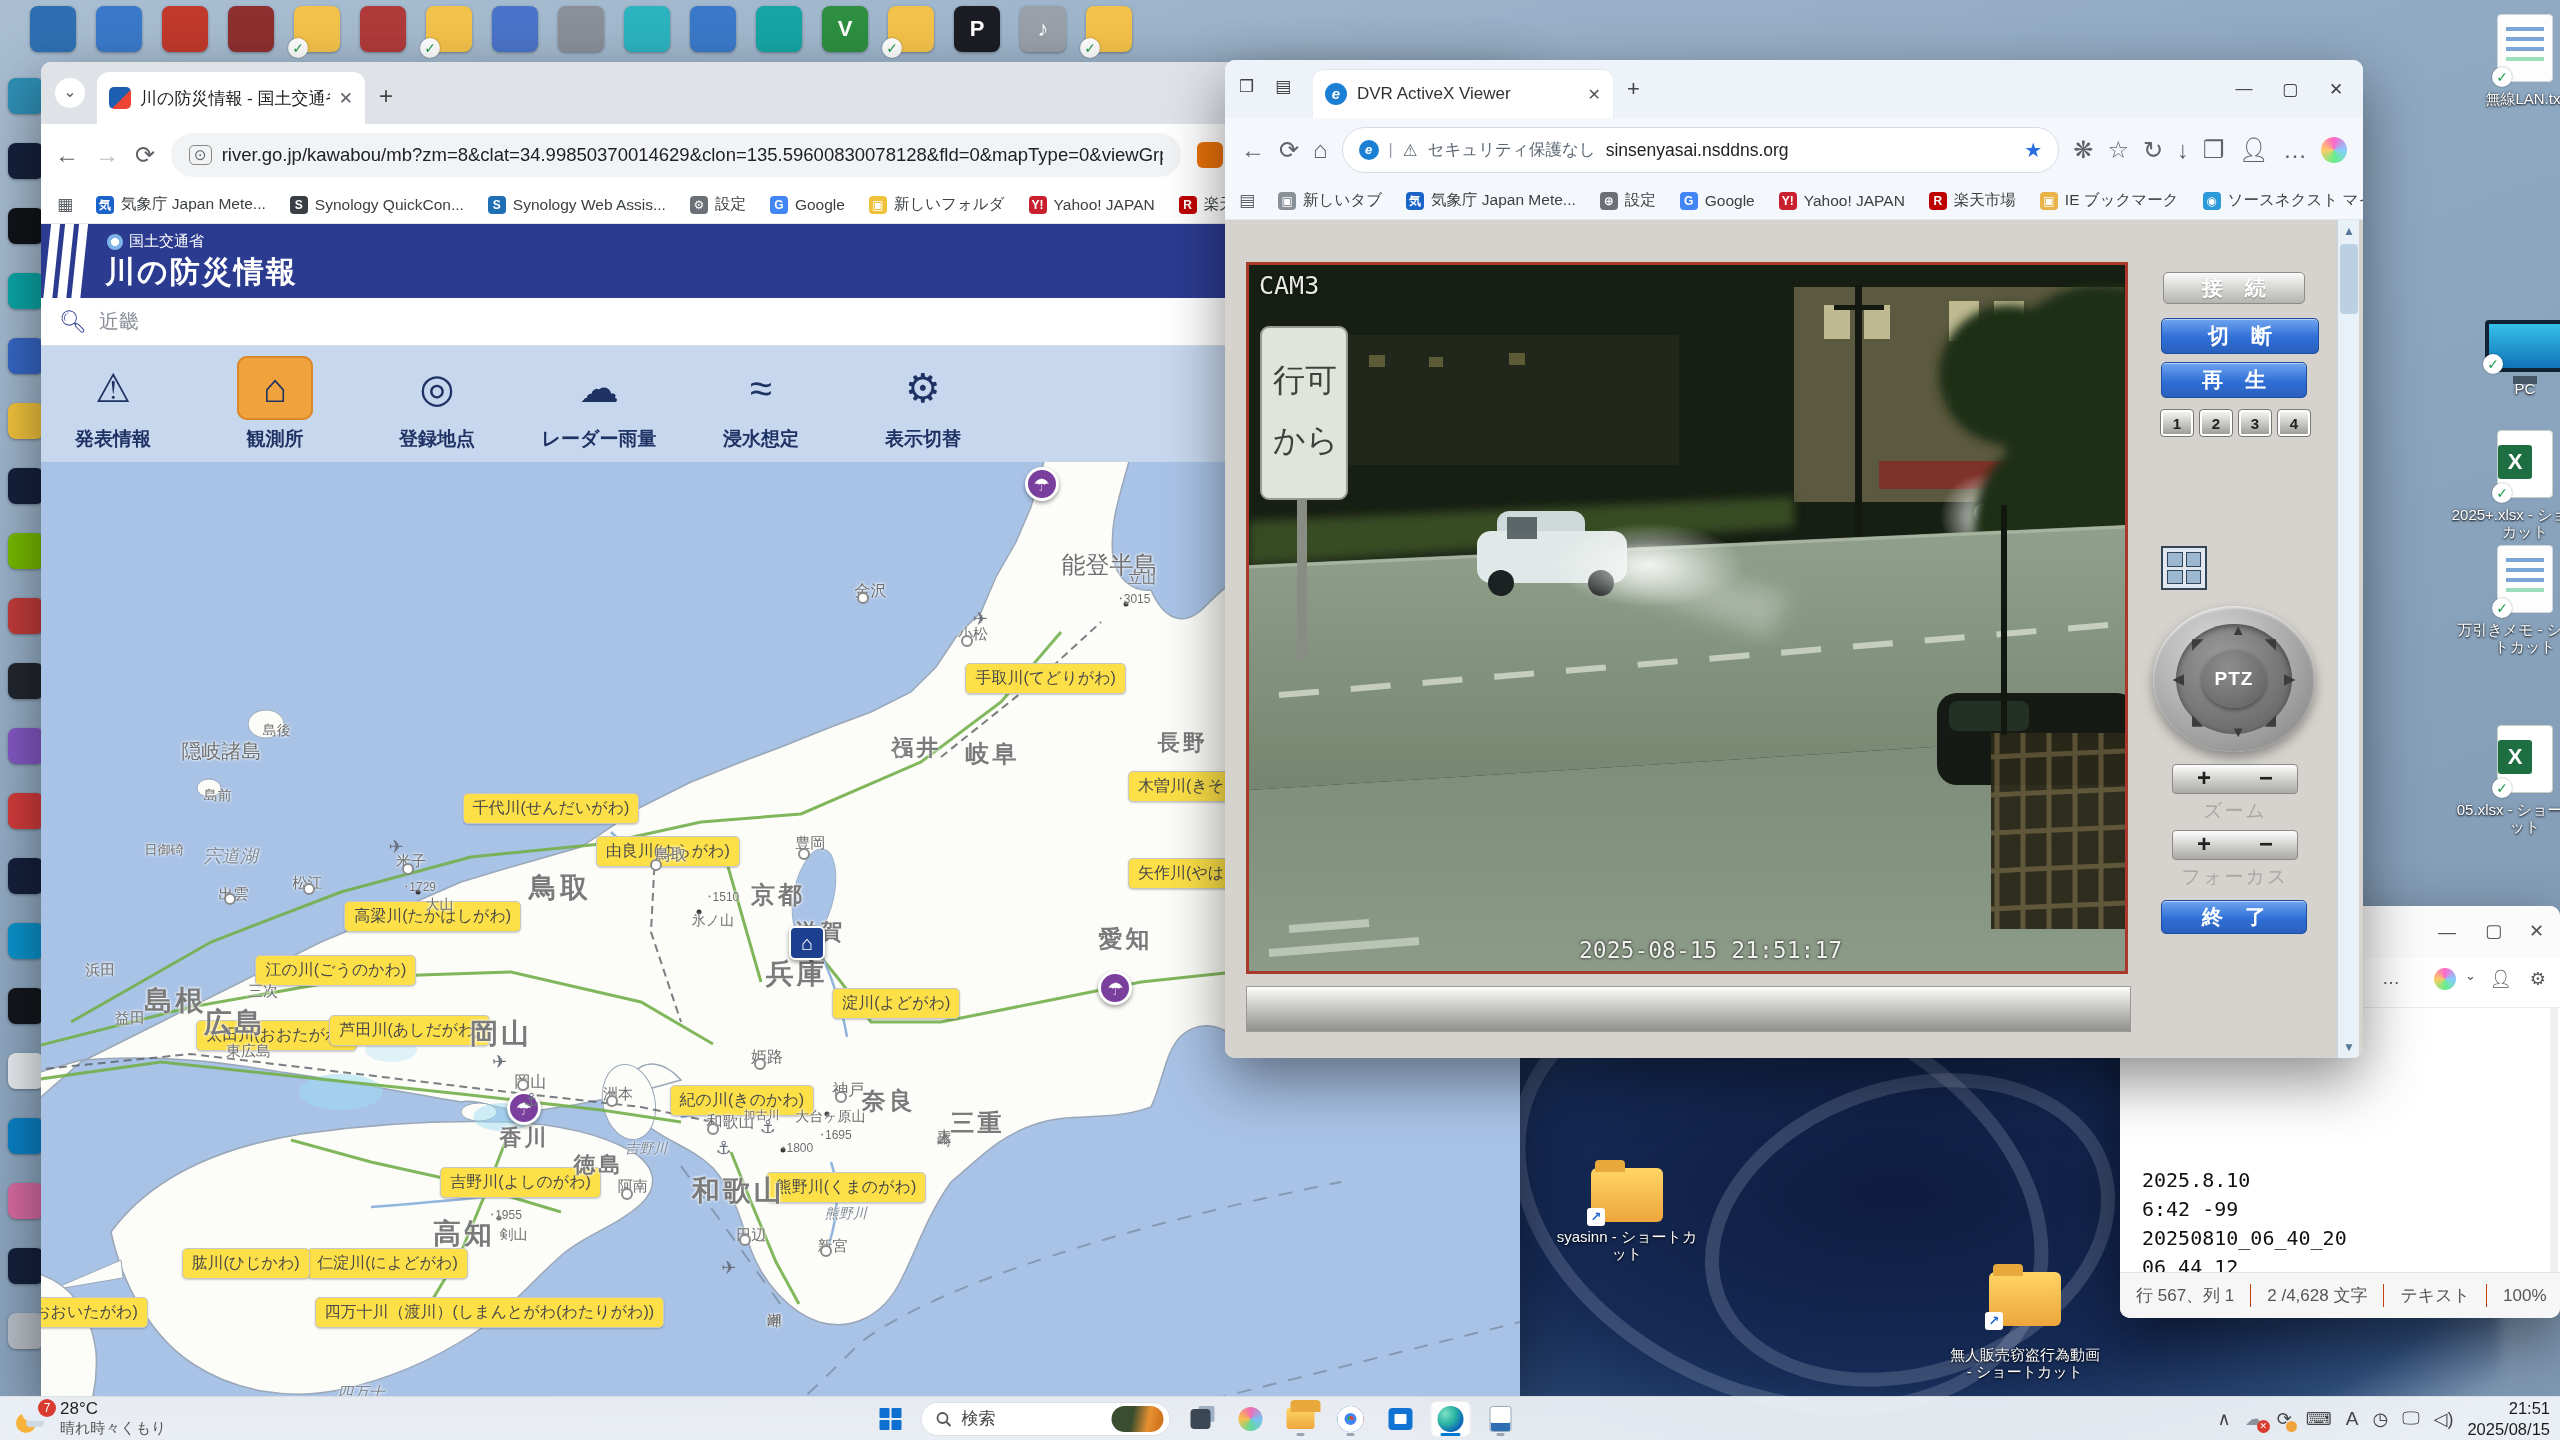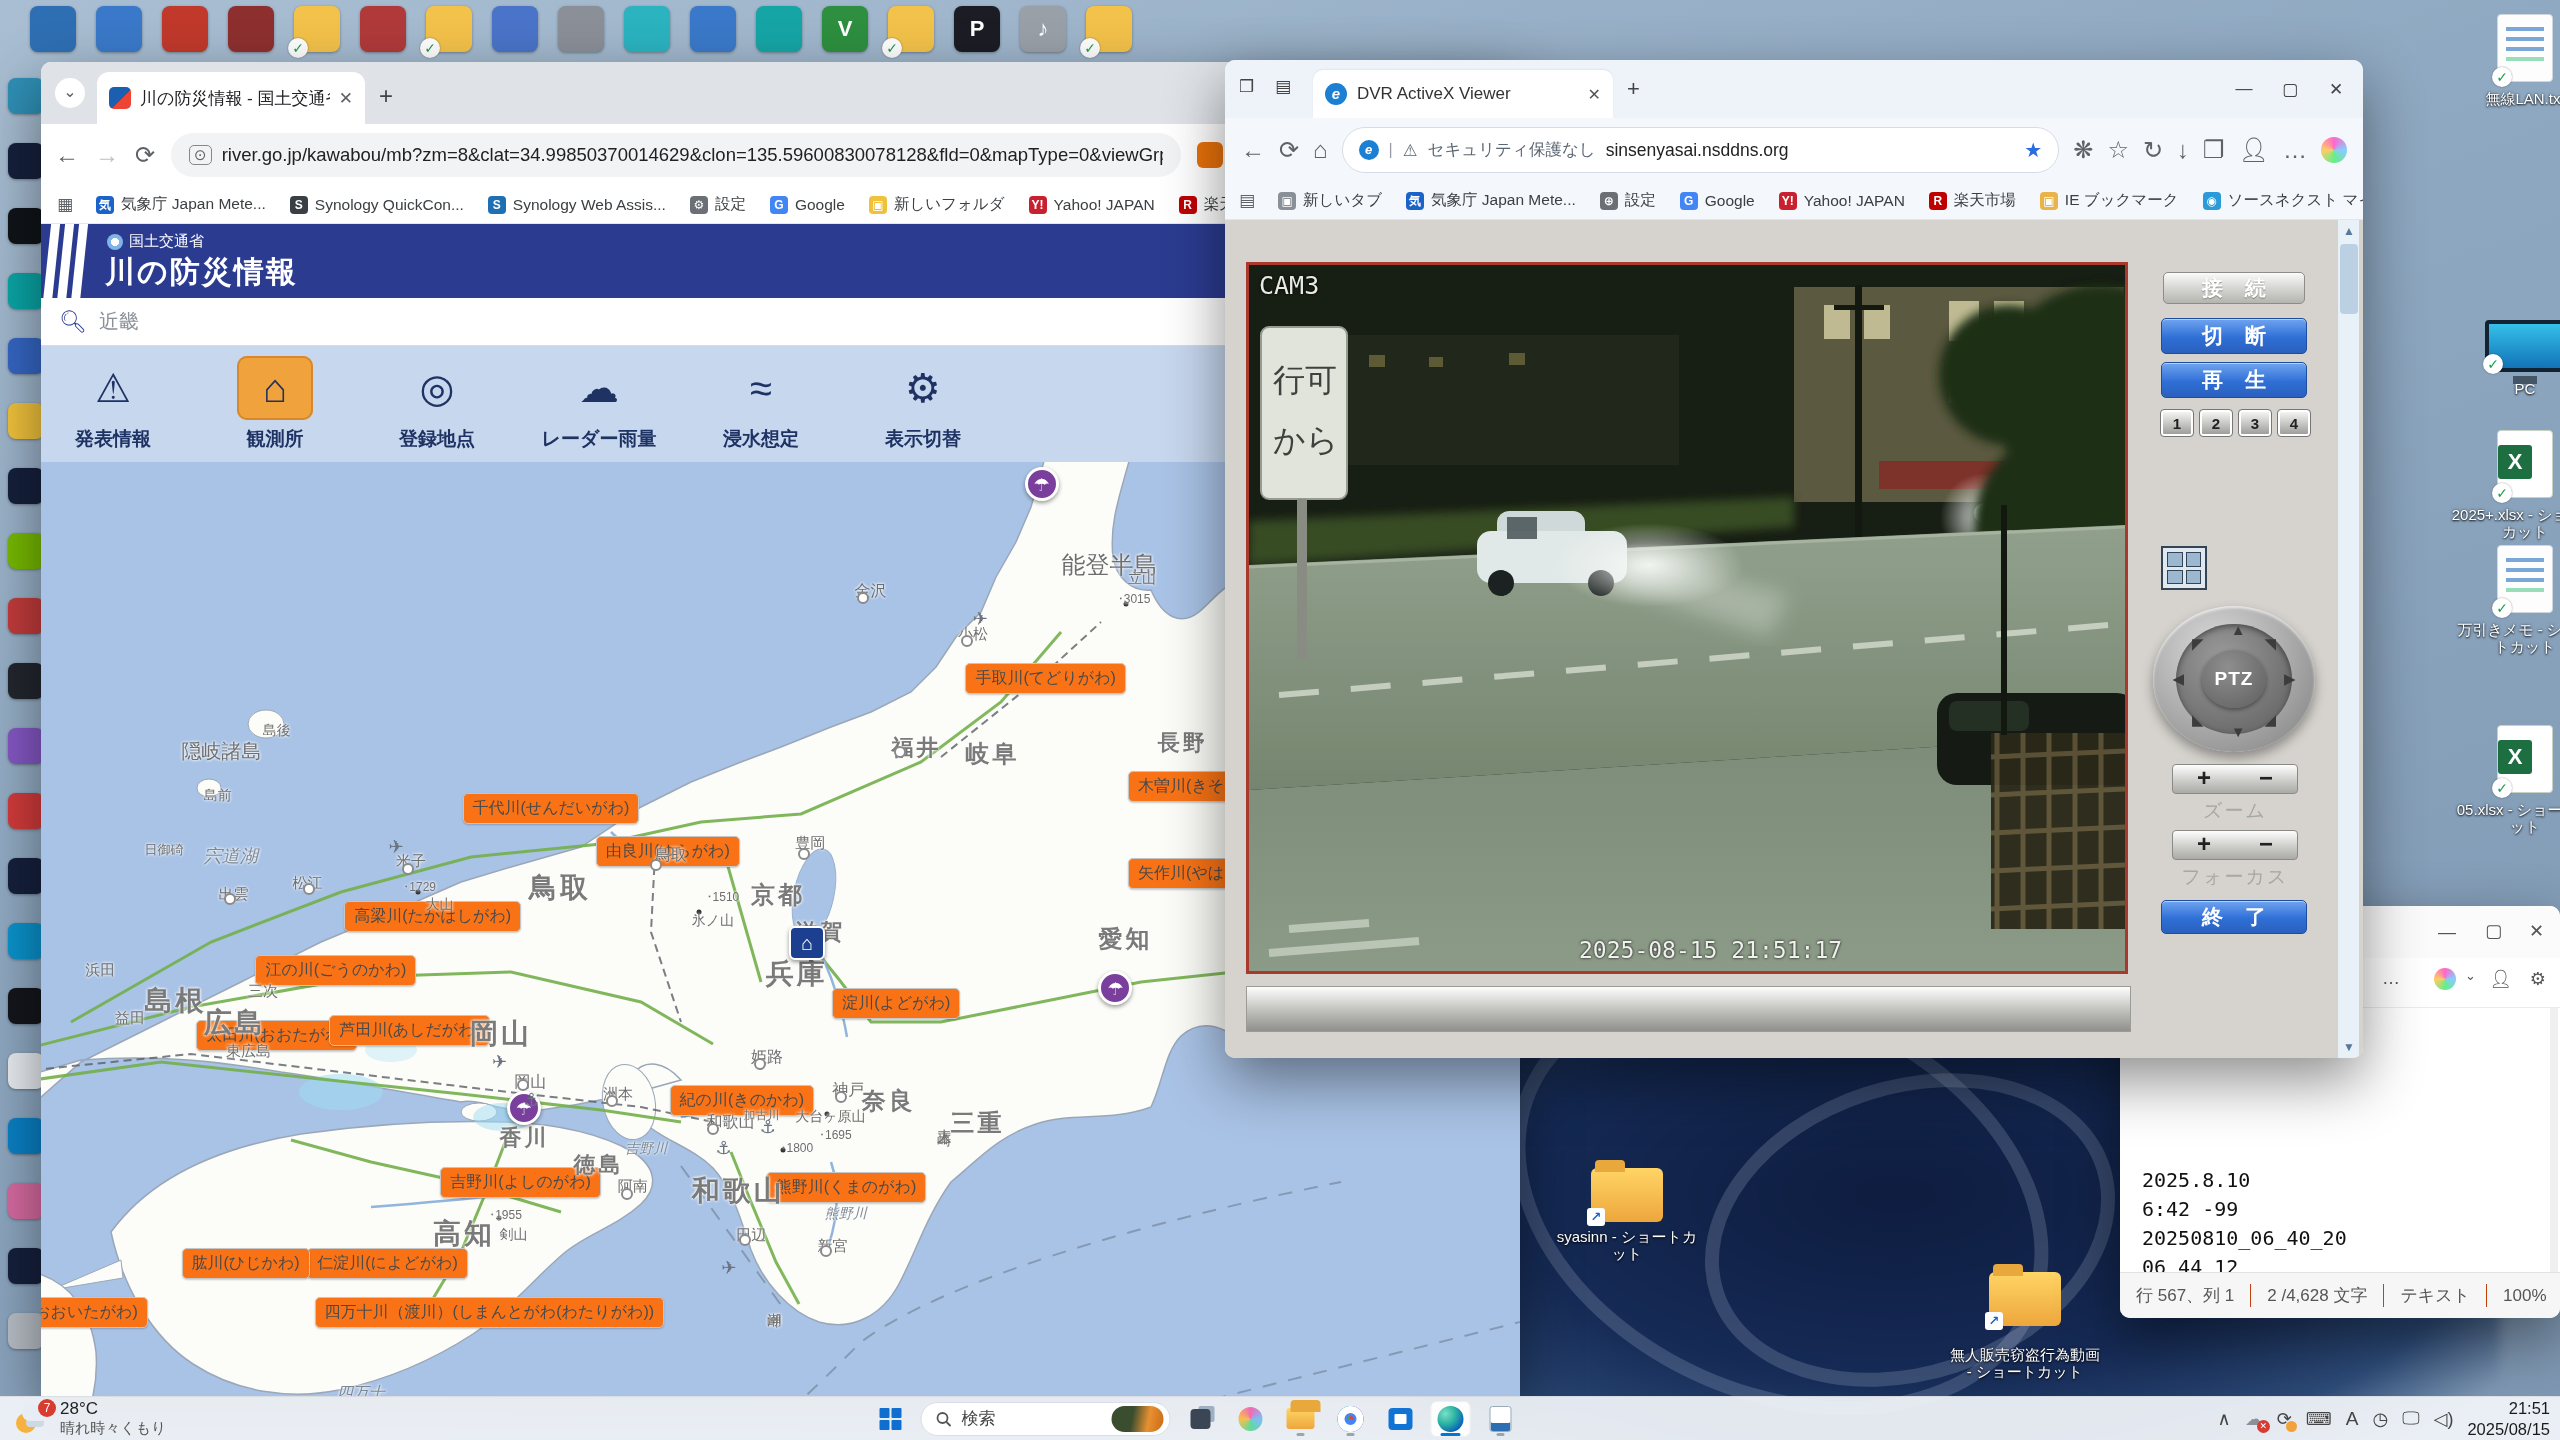"切 断" div.dvrbtn { width: 146px -> 158px }
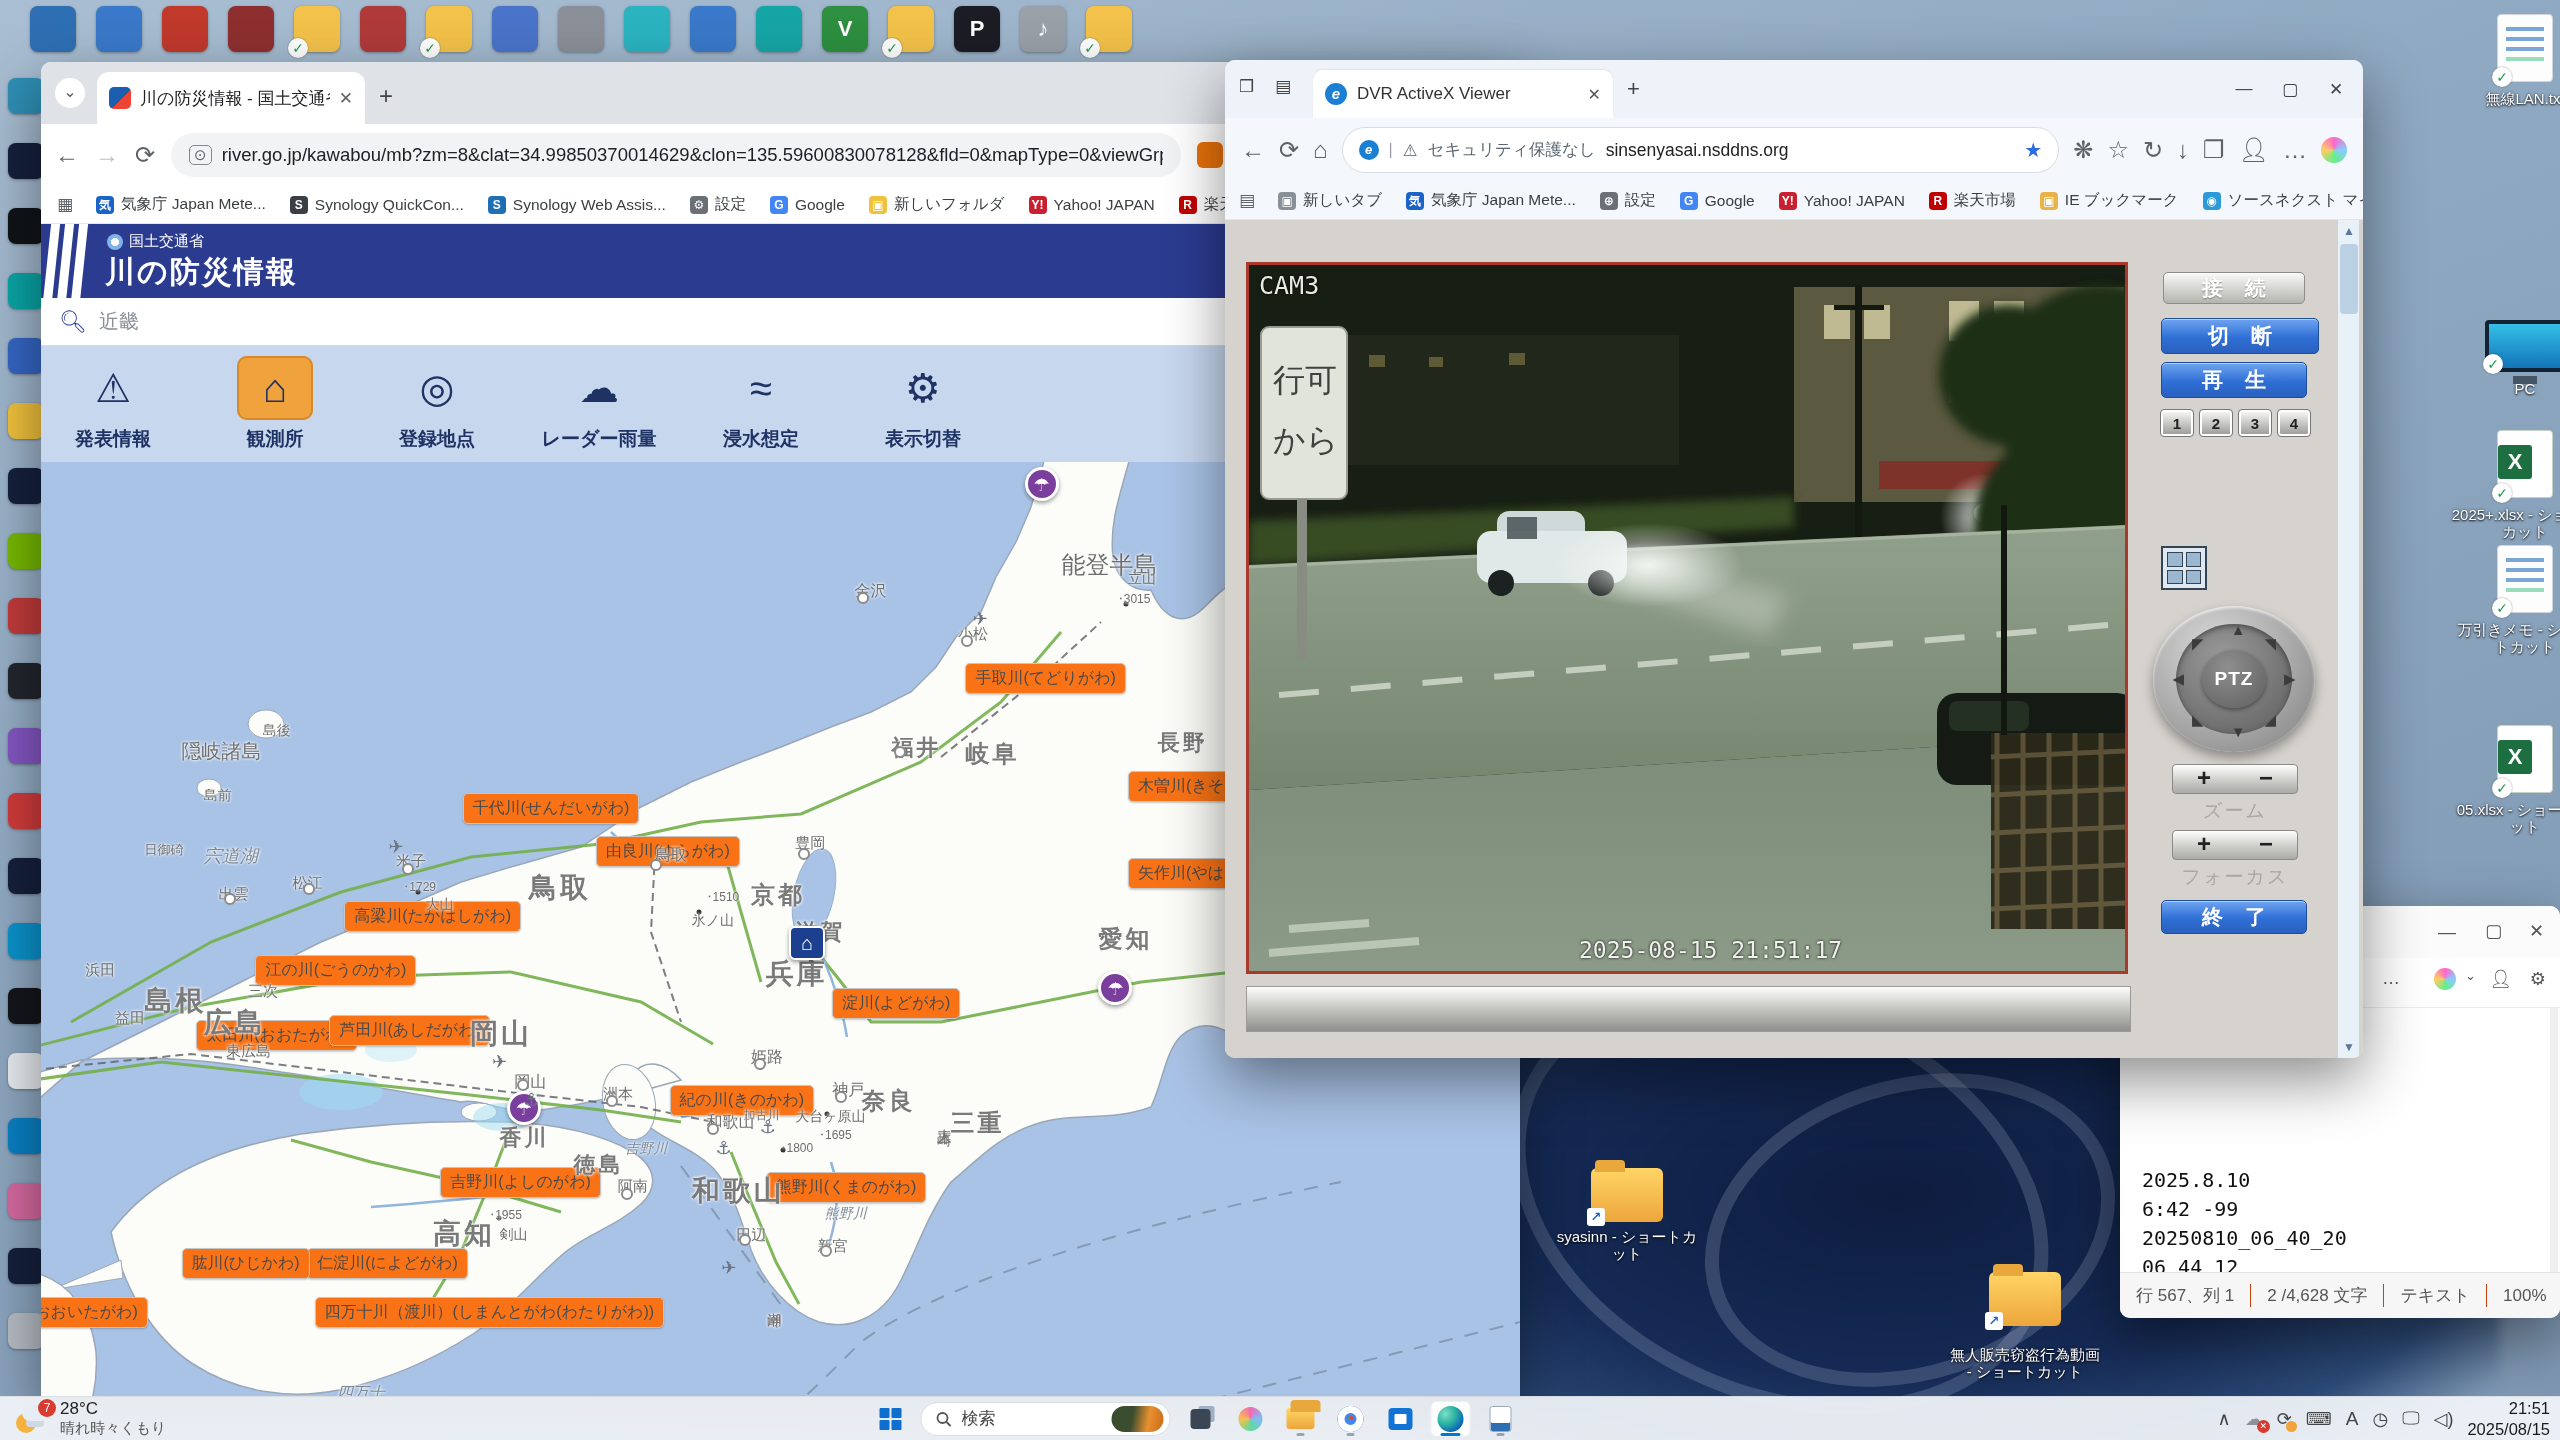"手取川(てどりがわ)" .chip { background: #f97316 -> #fde047 }
